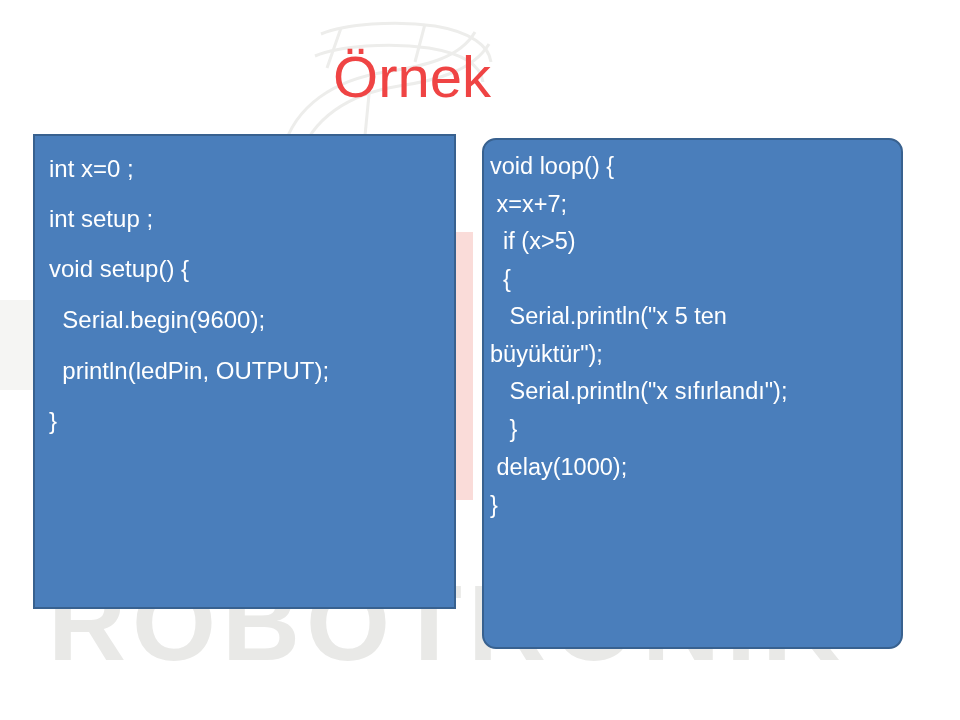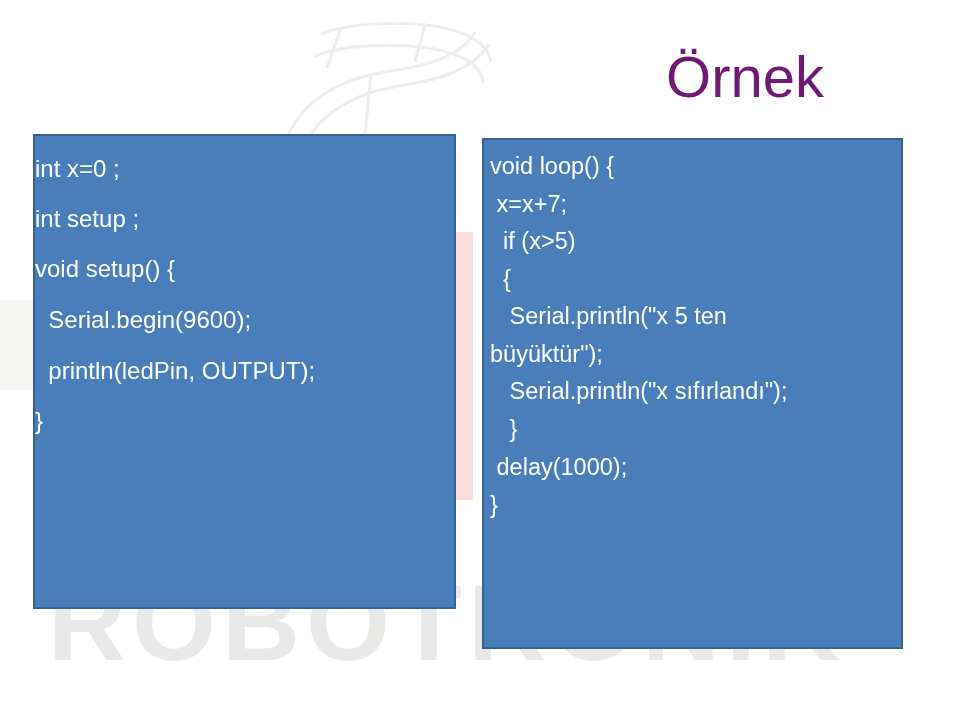"Örnek" .slide-title { color: #701a75 -> #ef4444; text-align: right -> center }
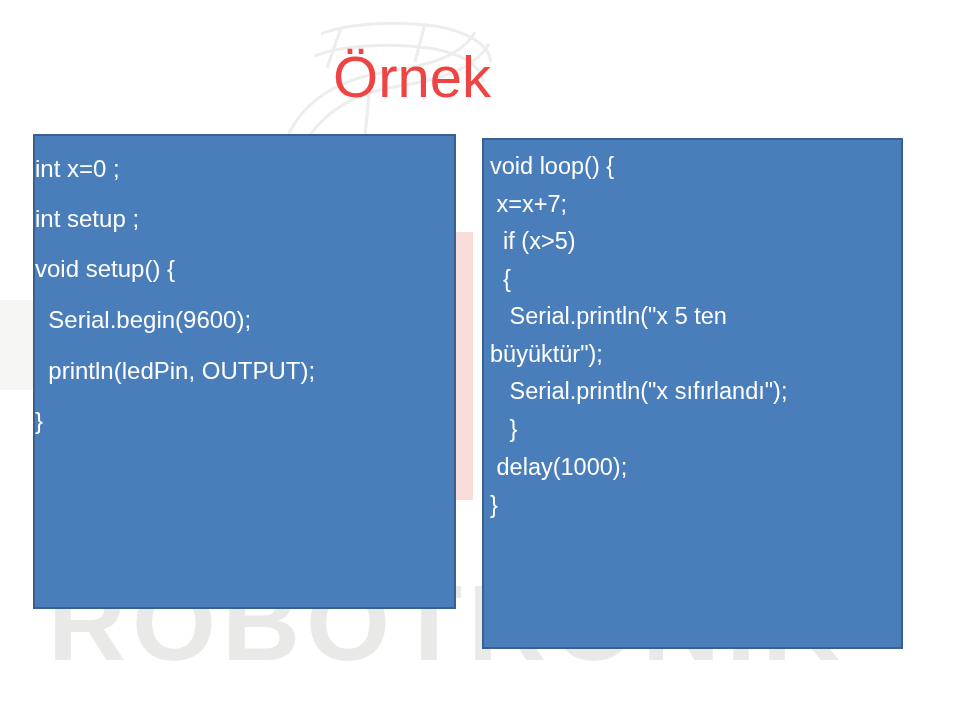"int x=0 ;" #code-box-left { padding: 8px 4px 4px 0 -> 8px 4px 4px 14px }
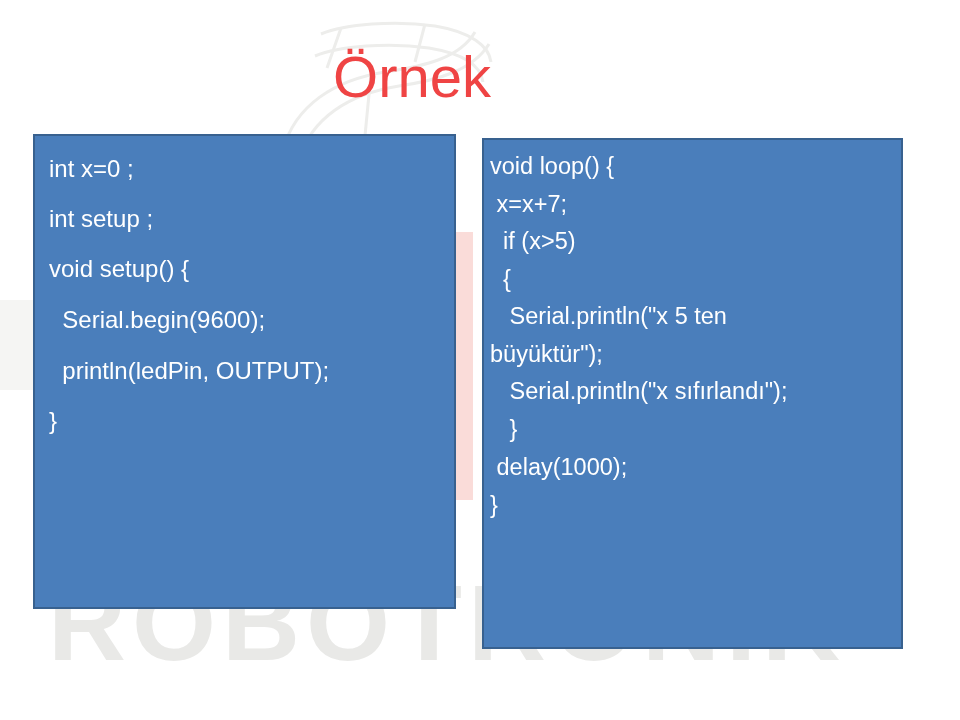"void loop() {" #code-box-right { border-radius: none -> 14px }
